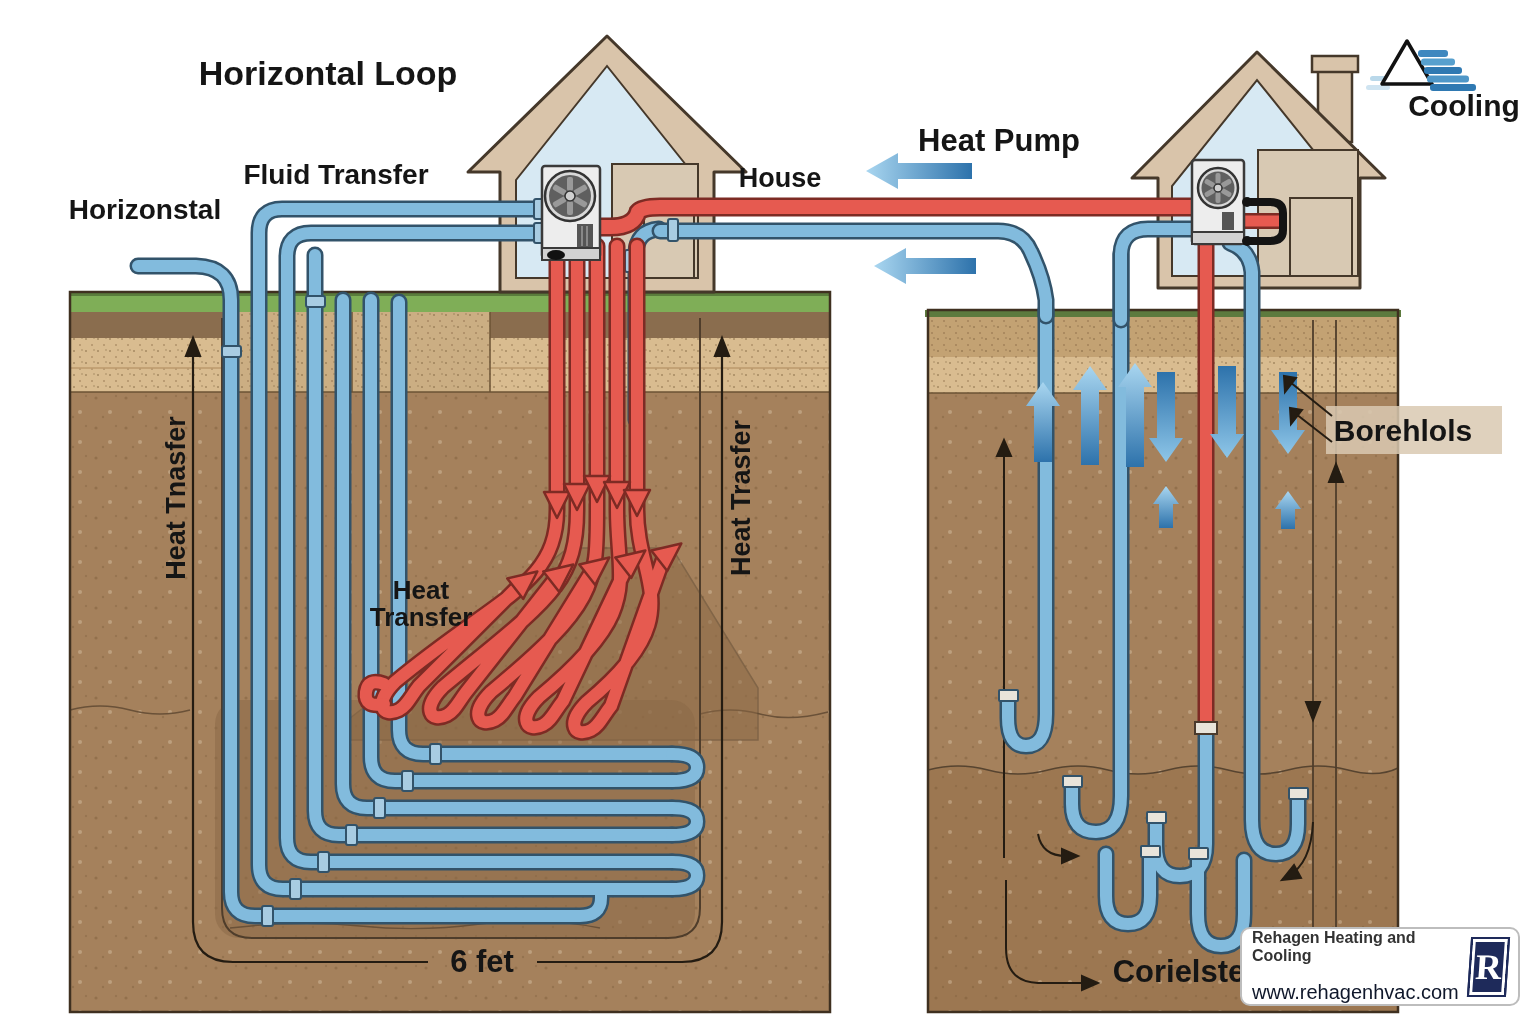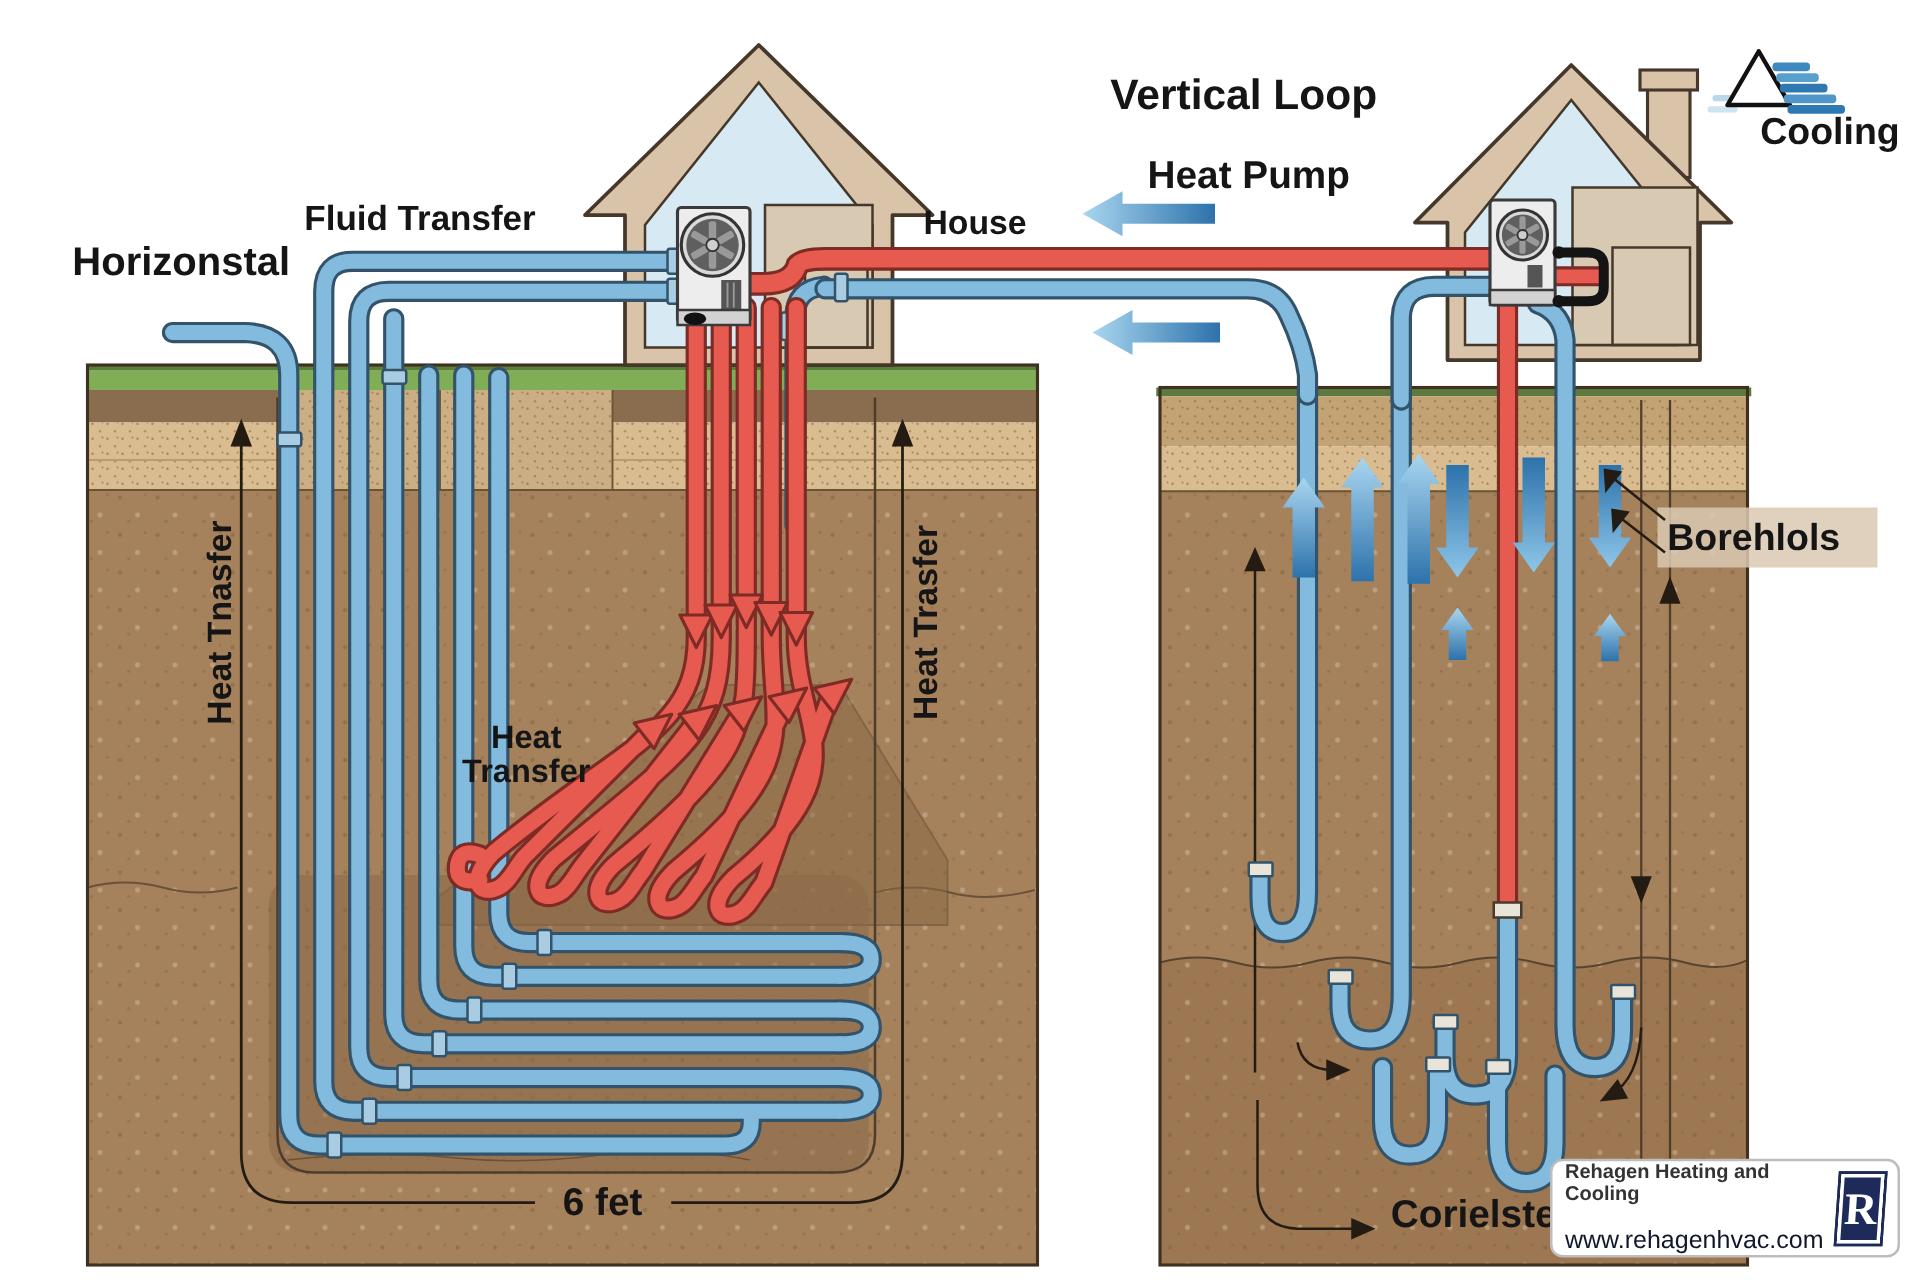"Horizontal Loop" div.lbl { html: none -> <div>Horizontal Loop</div> }
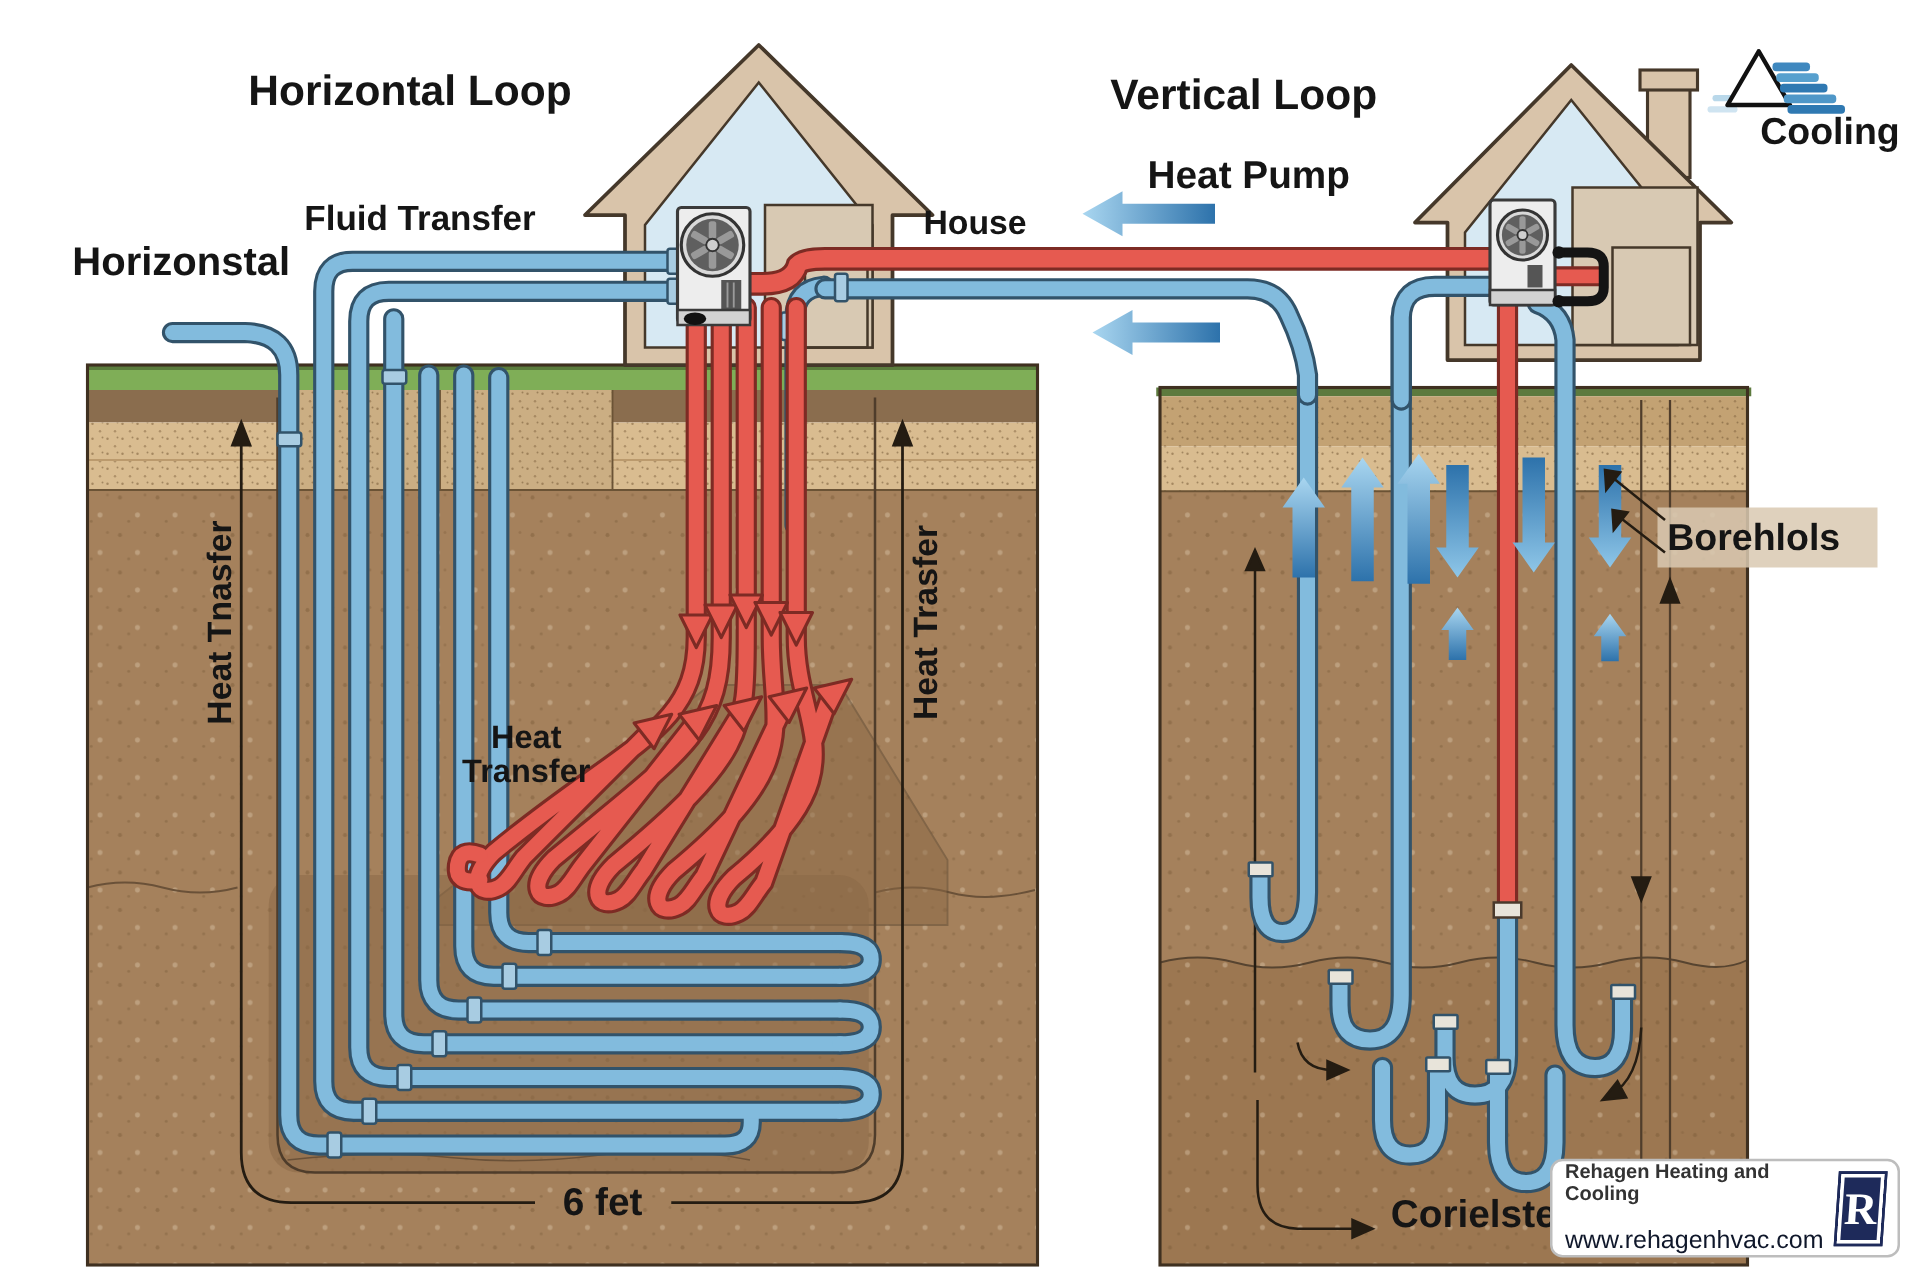"Vertical Loop" div.lbl { html: <div>Vertical Loop</div> -> none }
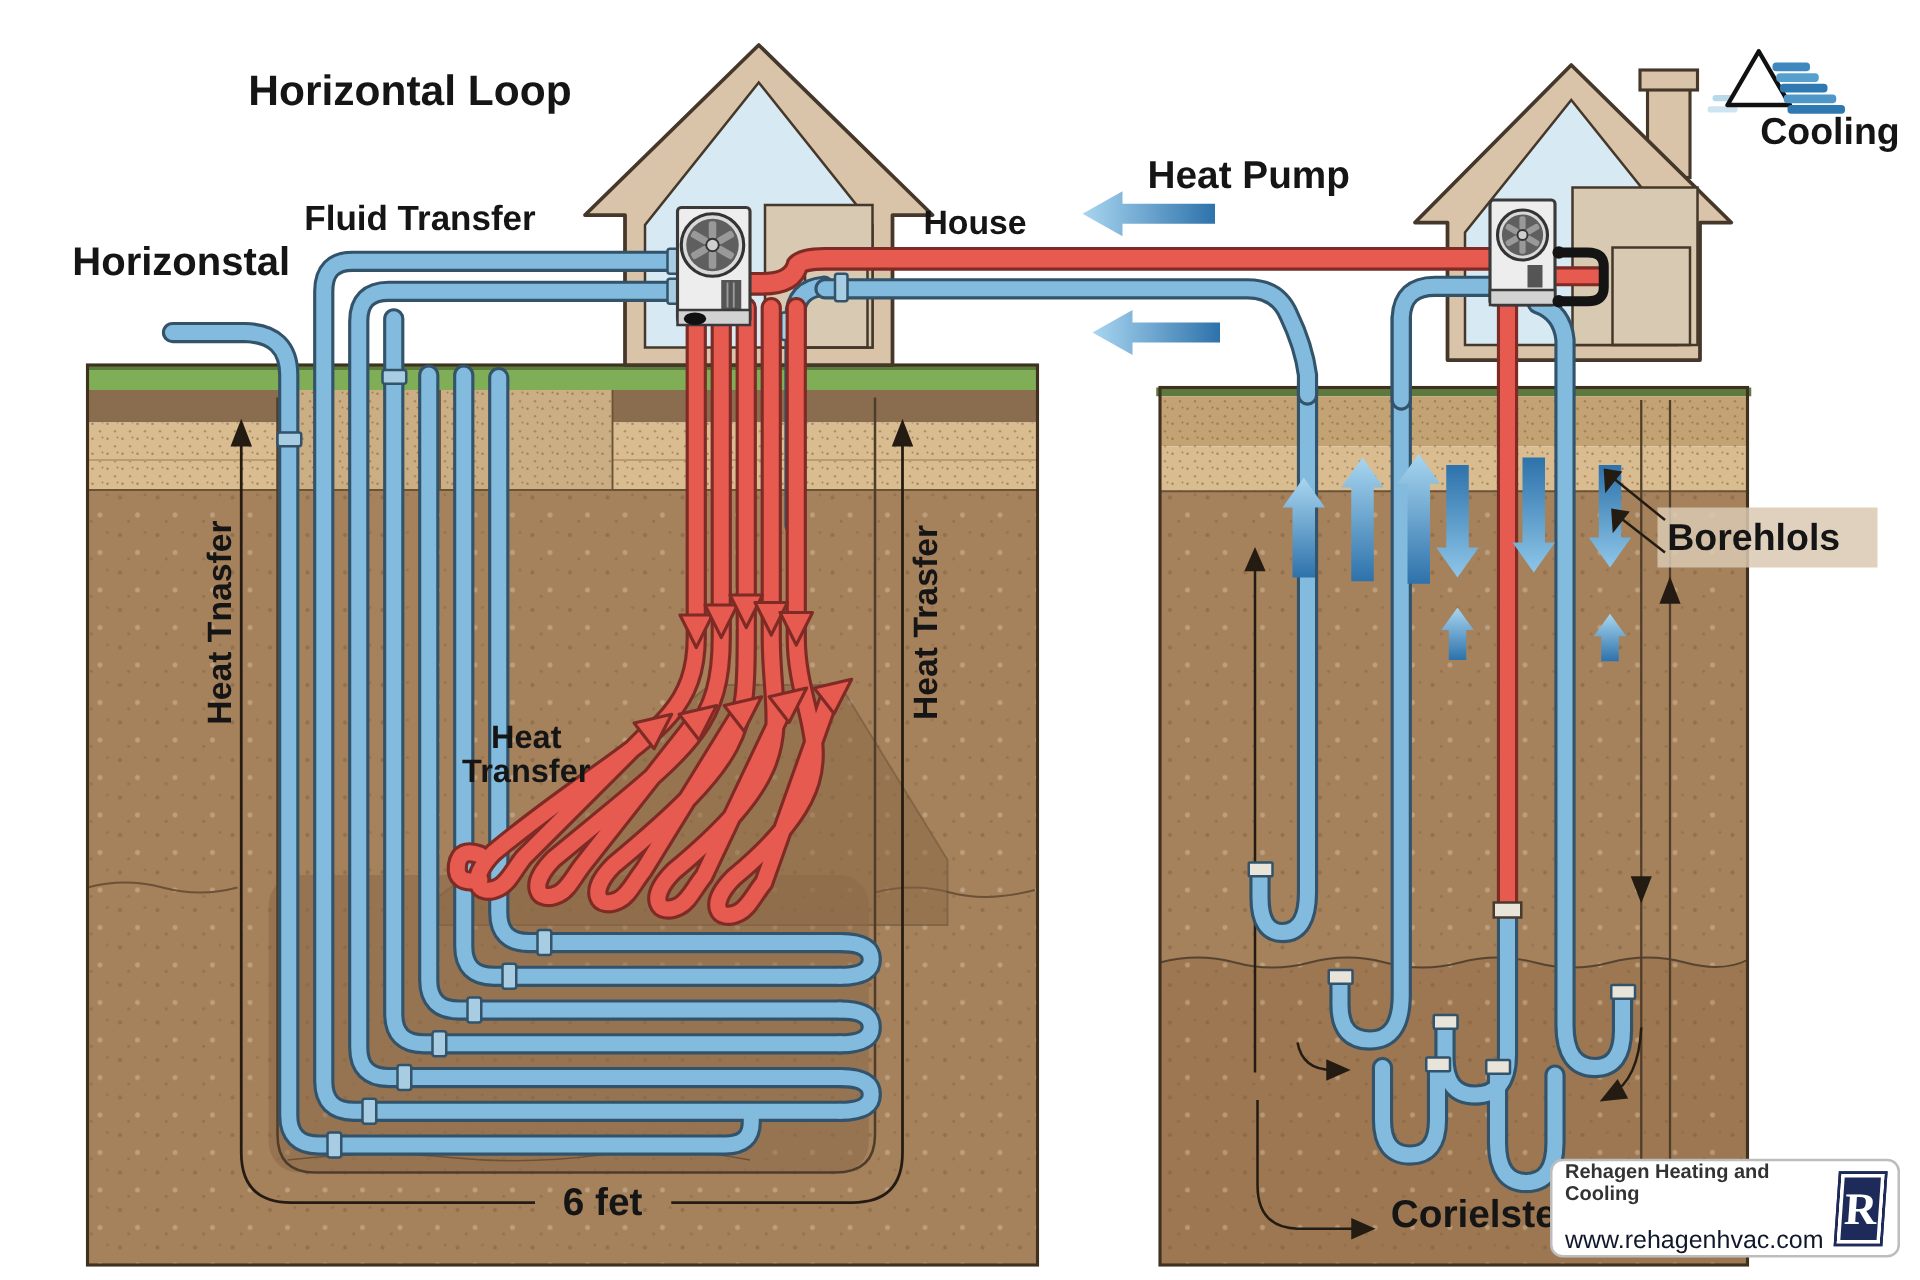"Horizonstal" div.lbl { font-size: 32px -> 28px }
